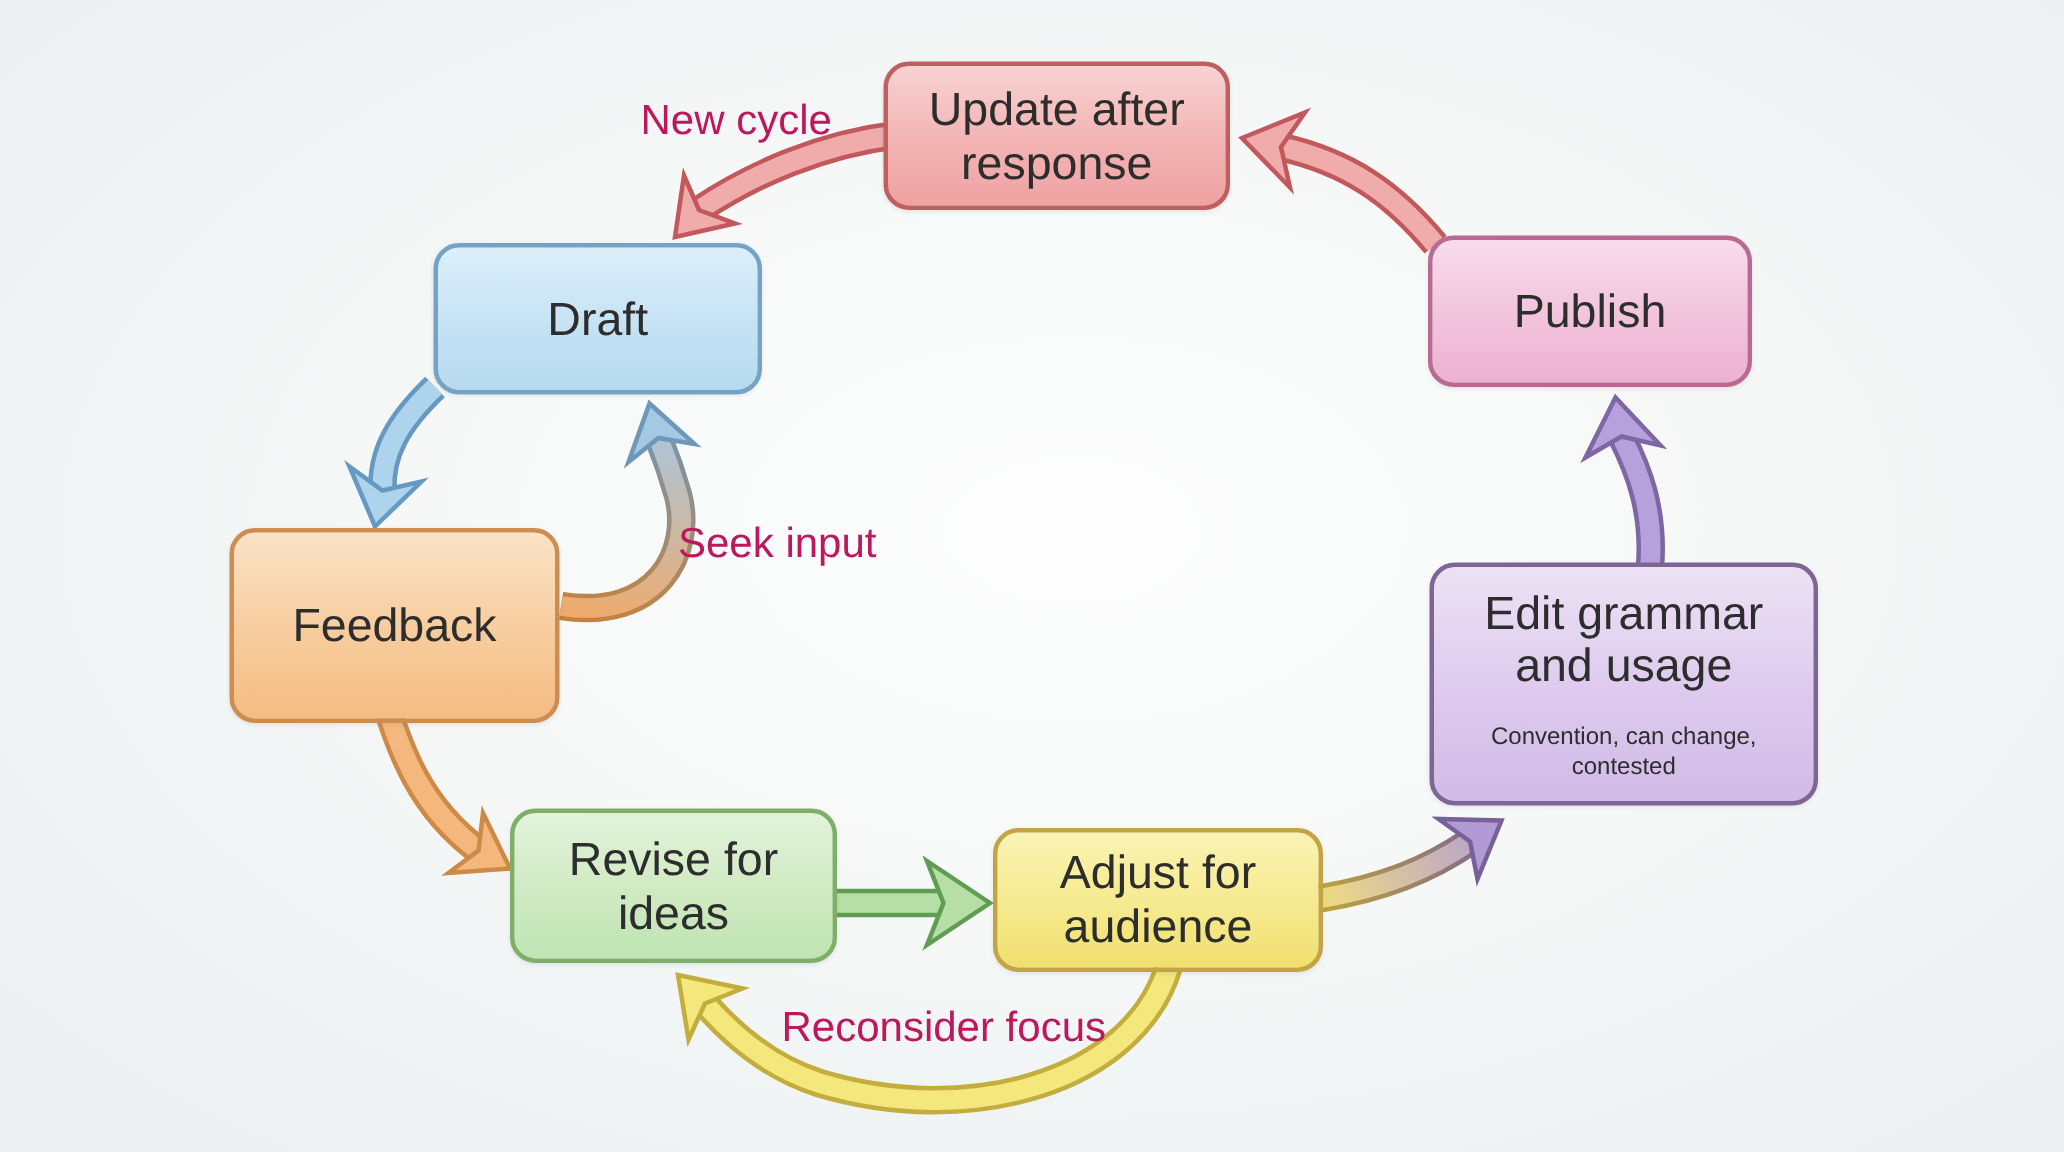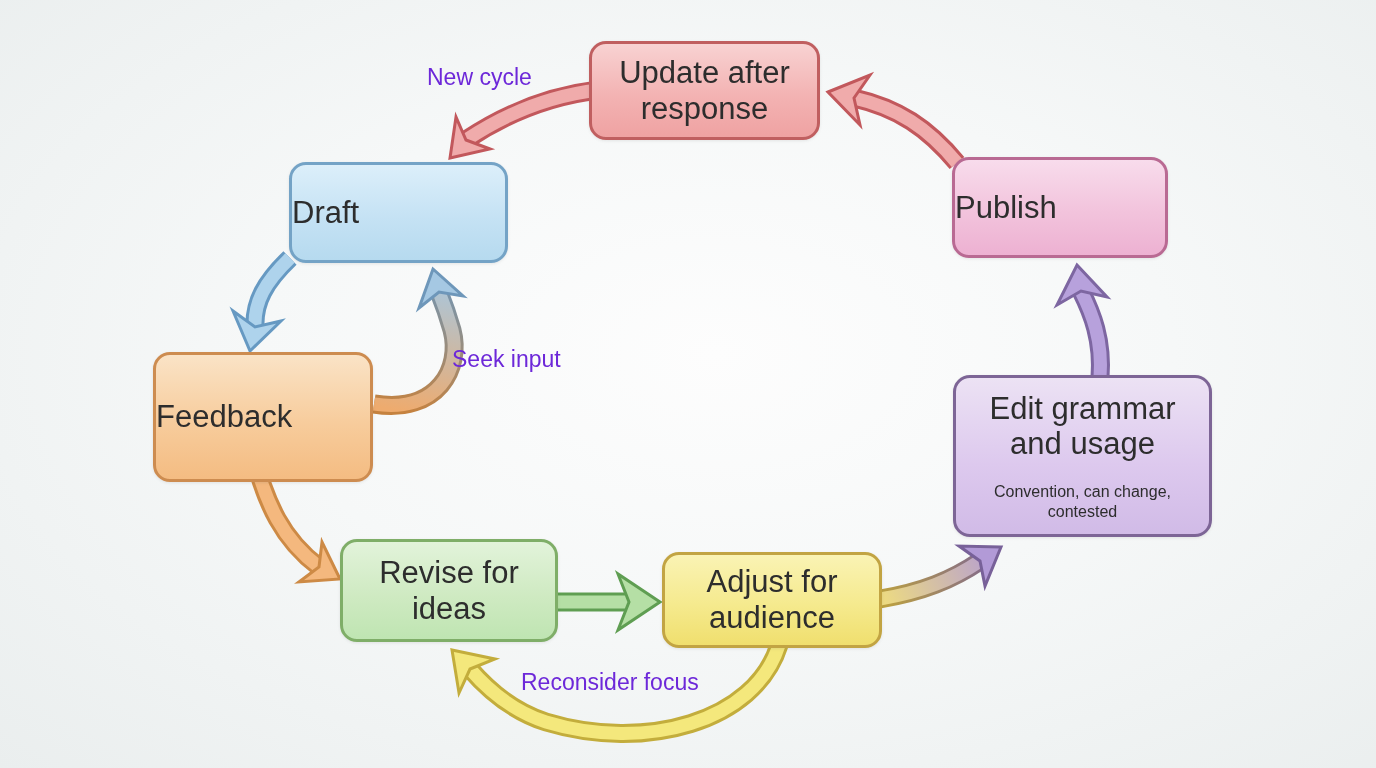"New cycle" .edge-label { color: #6d28d9 -> #be185d; font-size: 23px -> 28px }
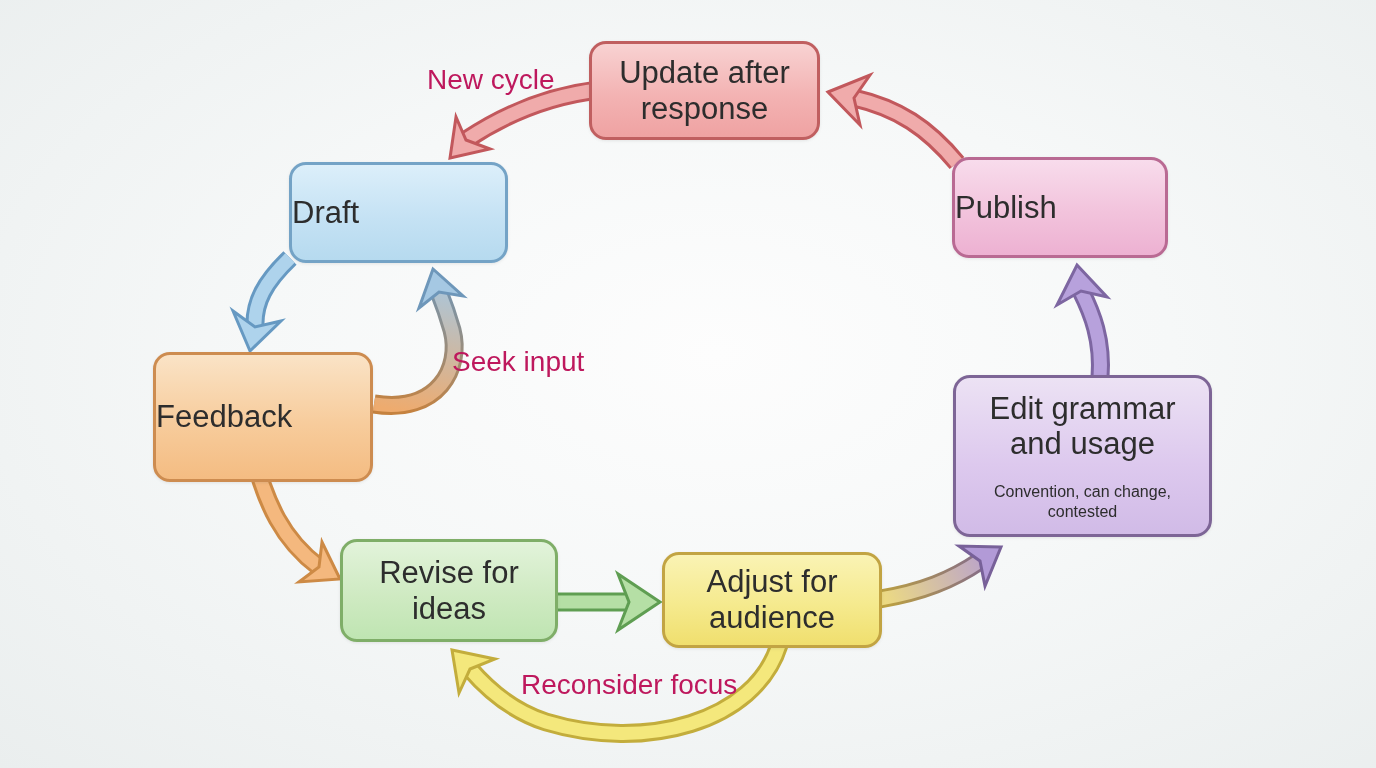"Update after response" .node { align-items: flex-start -> center }
